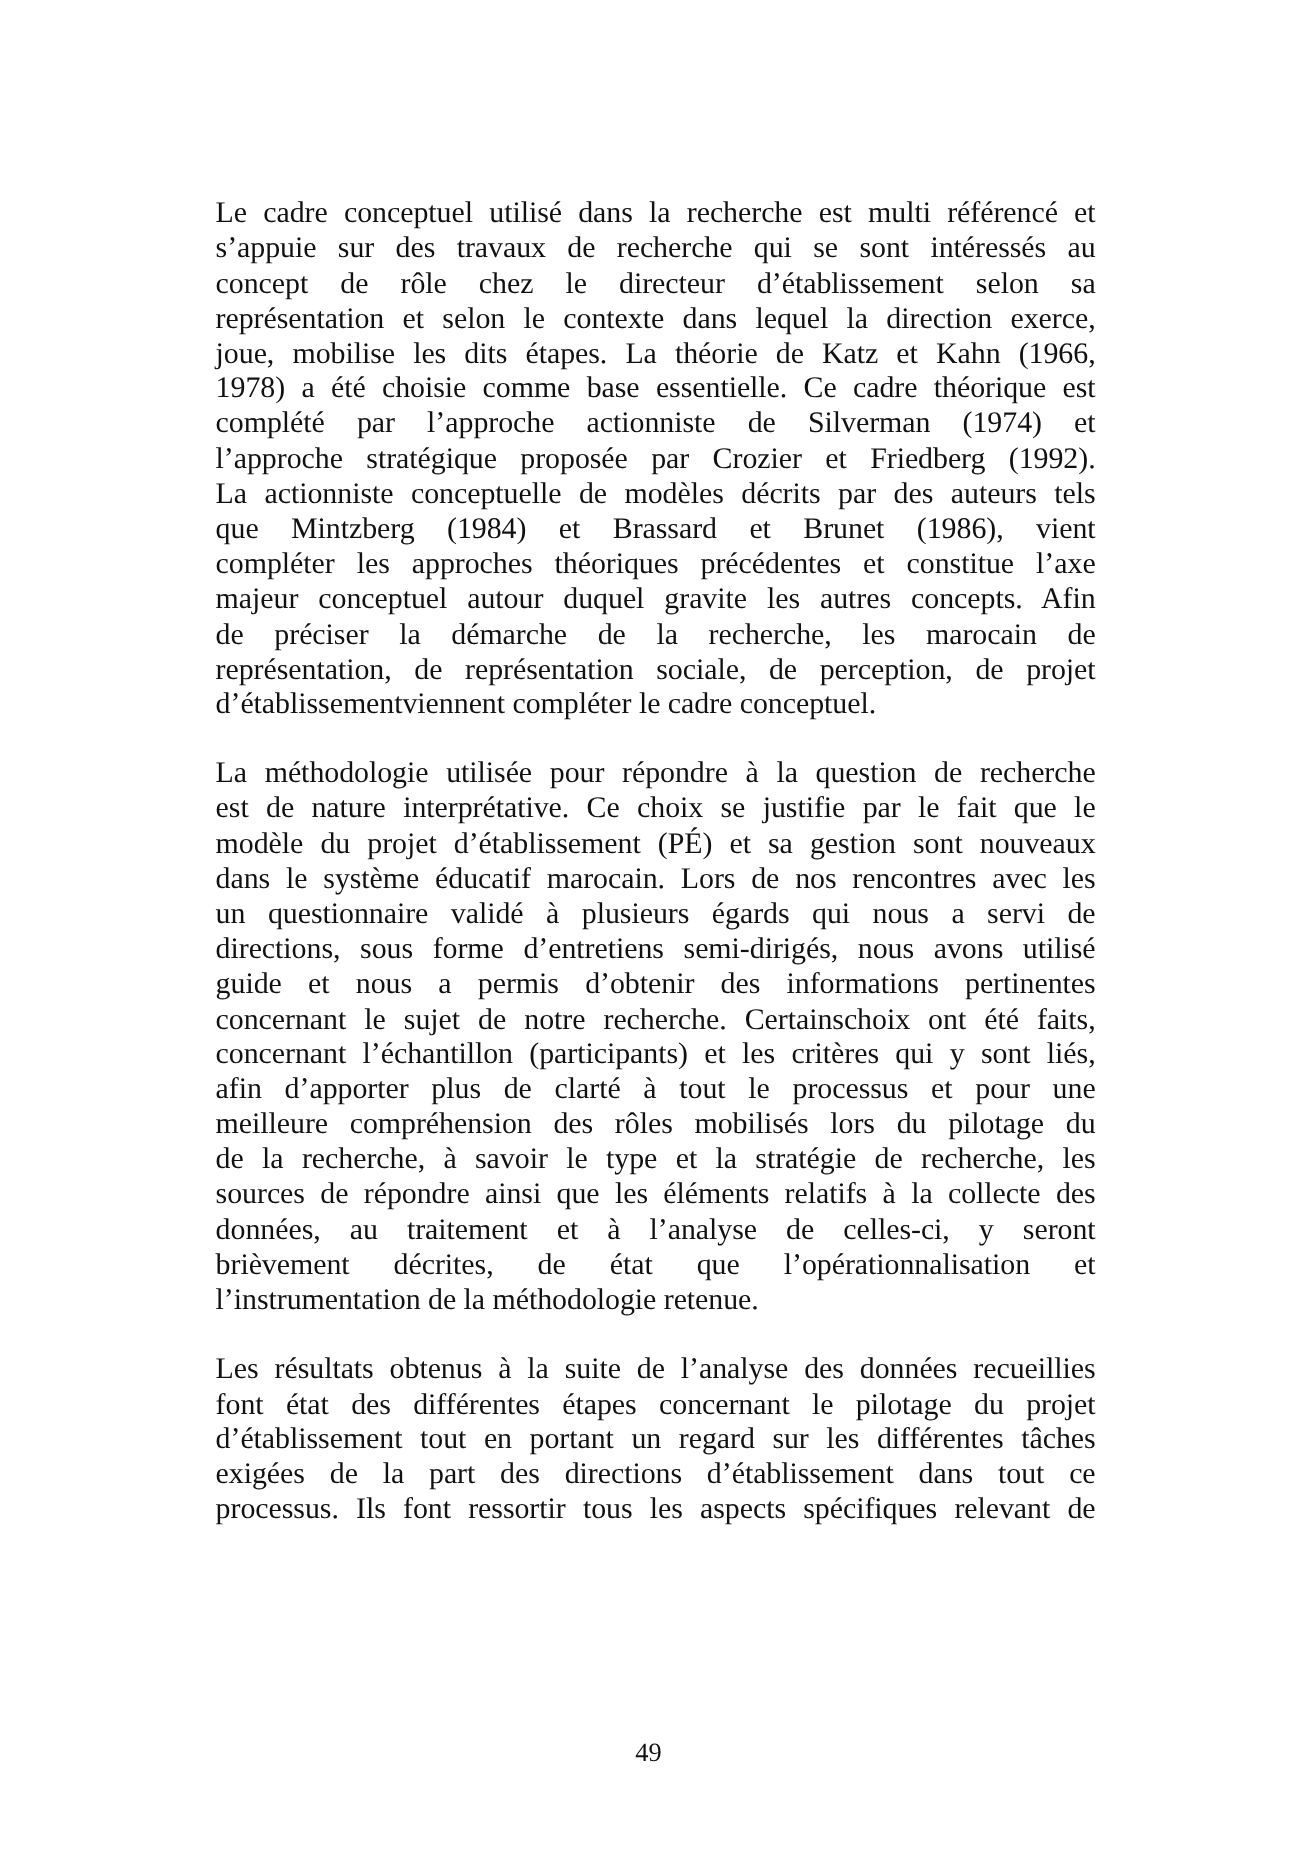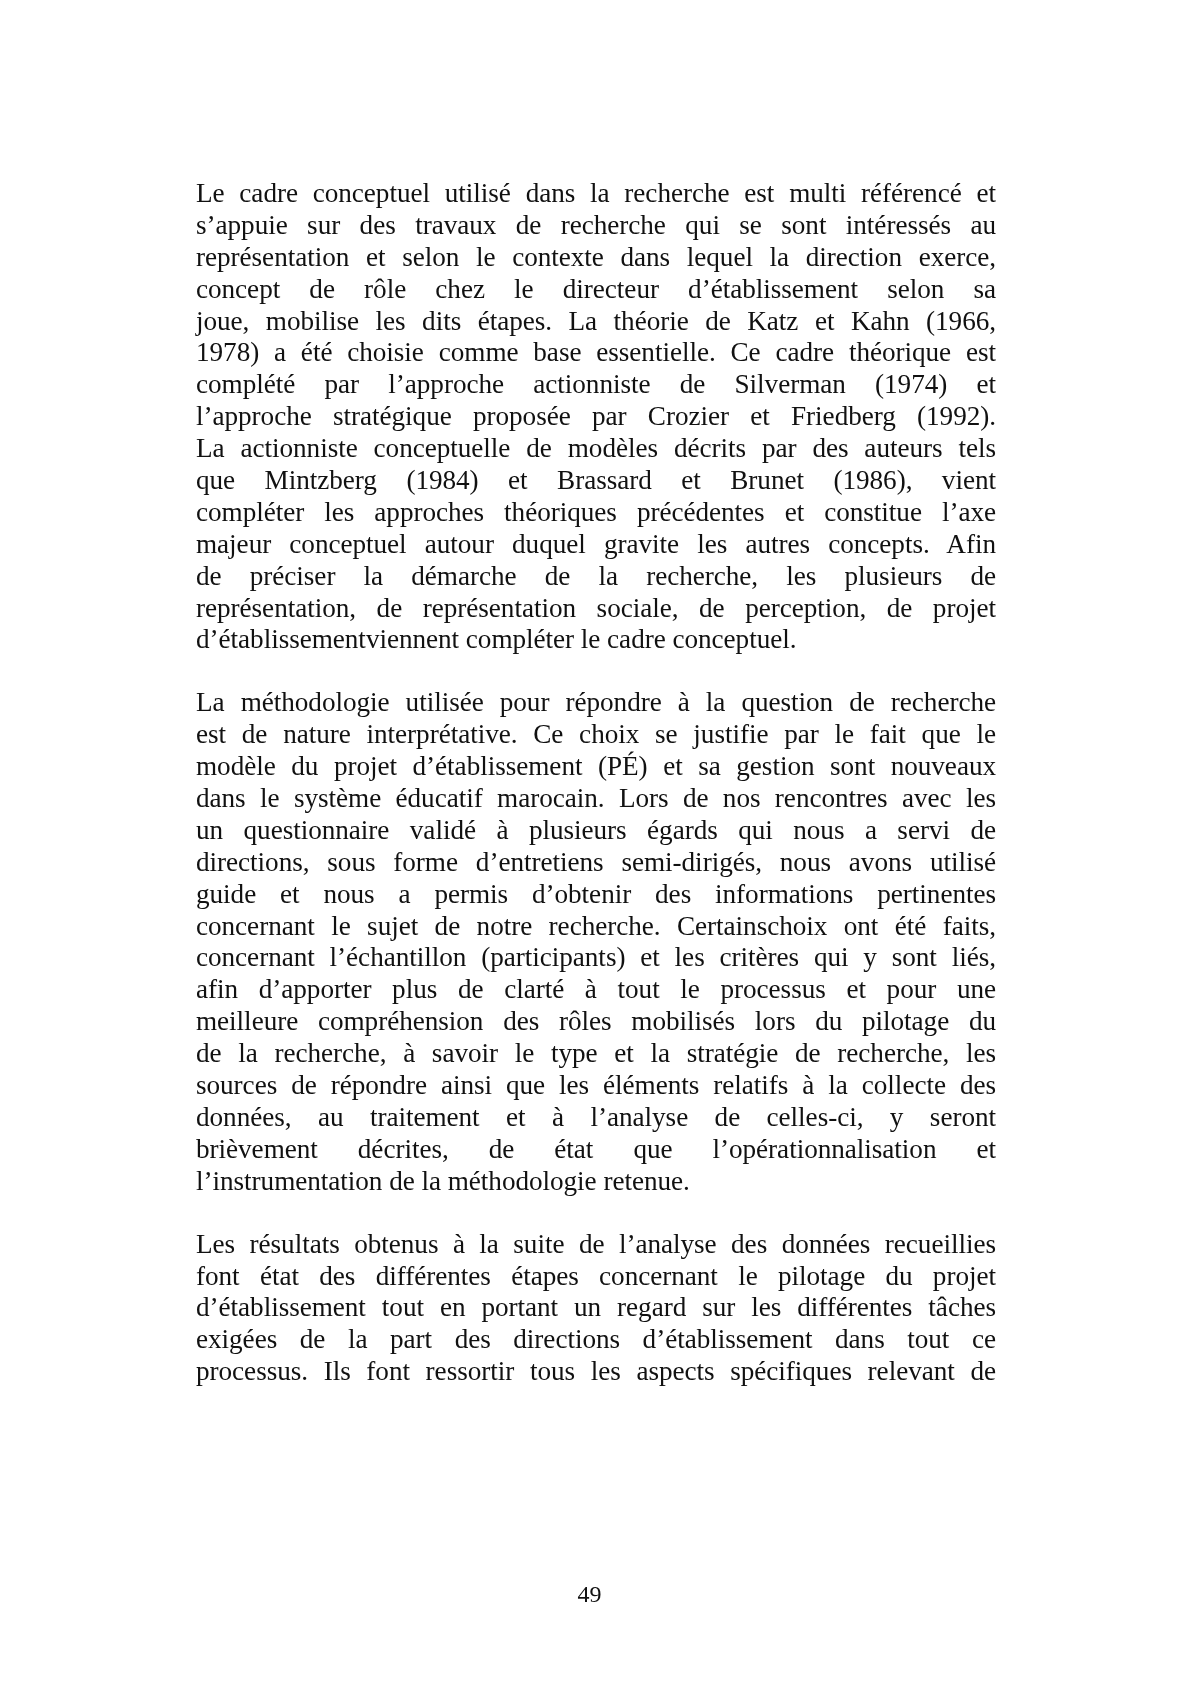"représentation et selon le contexte" span.line { order: before "concept de rôle chez le" -> after "concept de rôle chez le" }
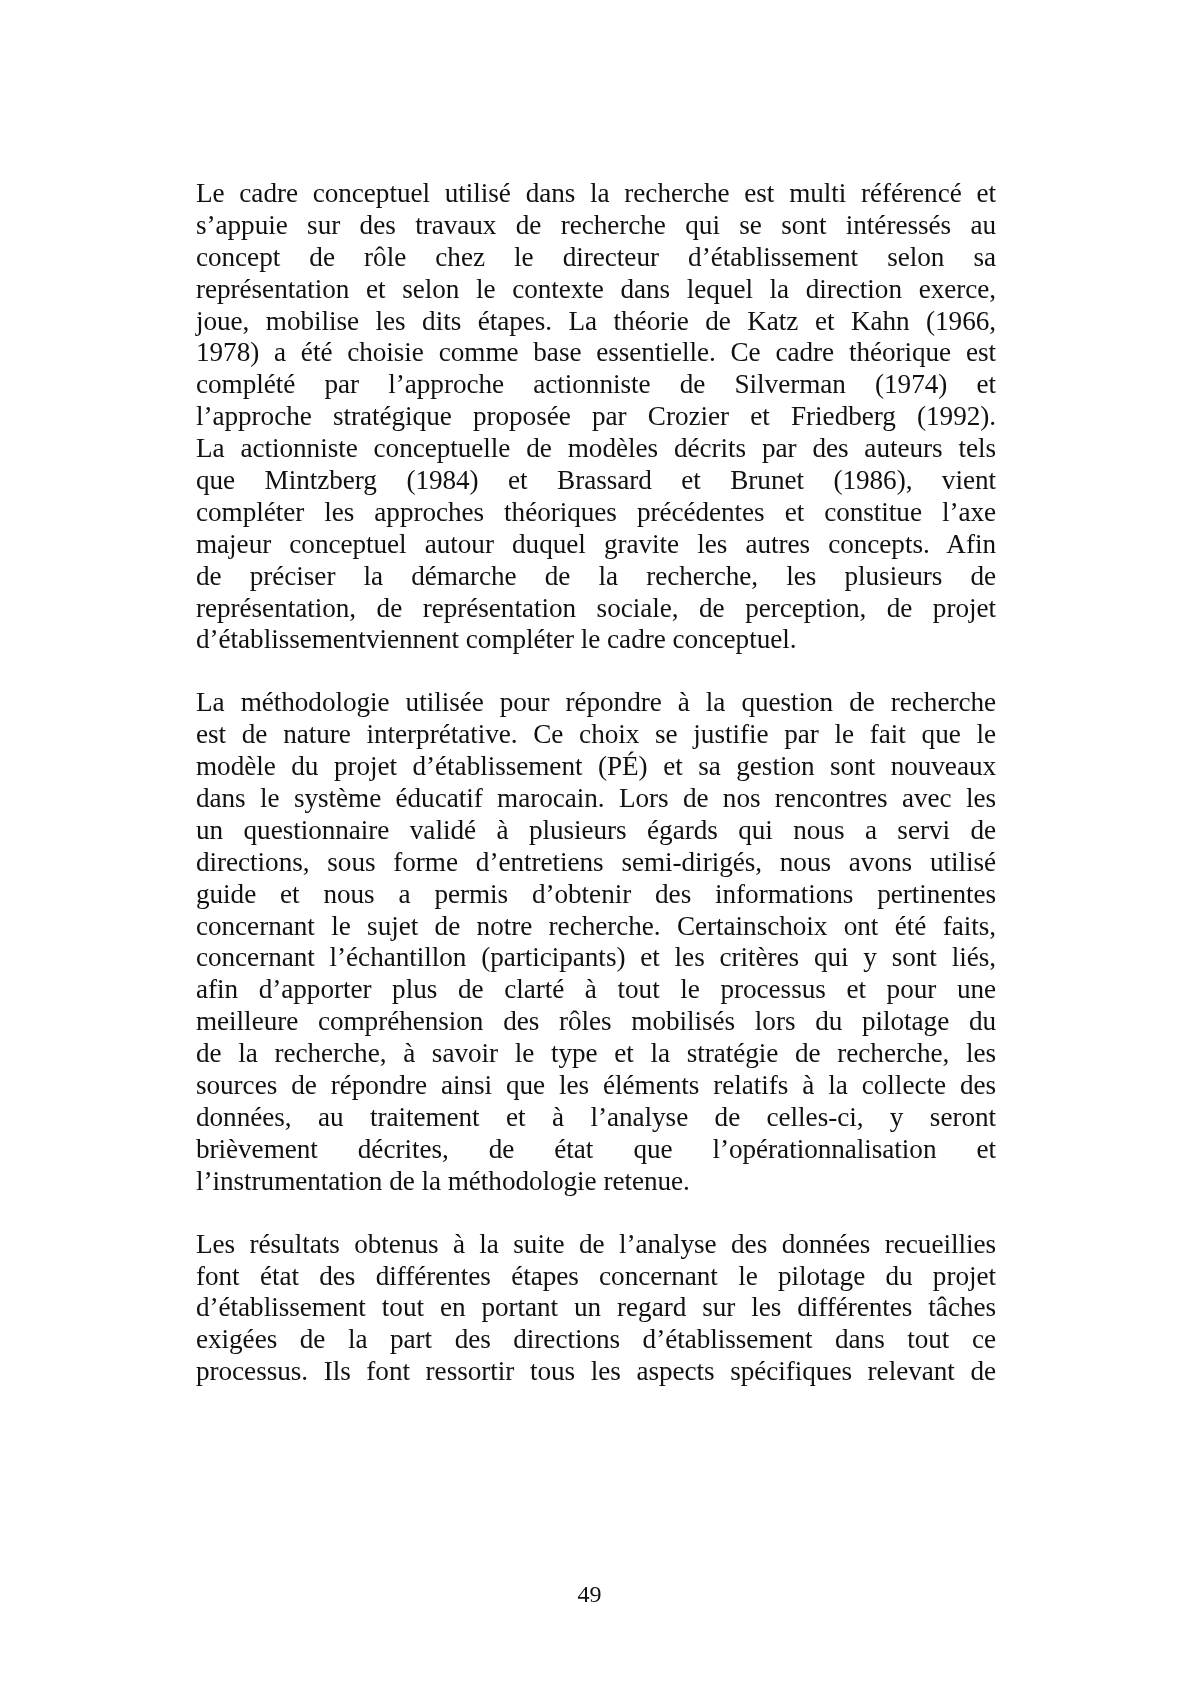"de préciser la démarche de" span.line { text: plusieurs -> marocain }
